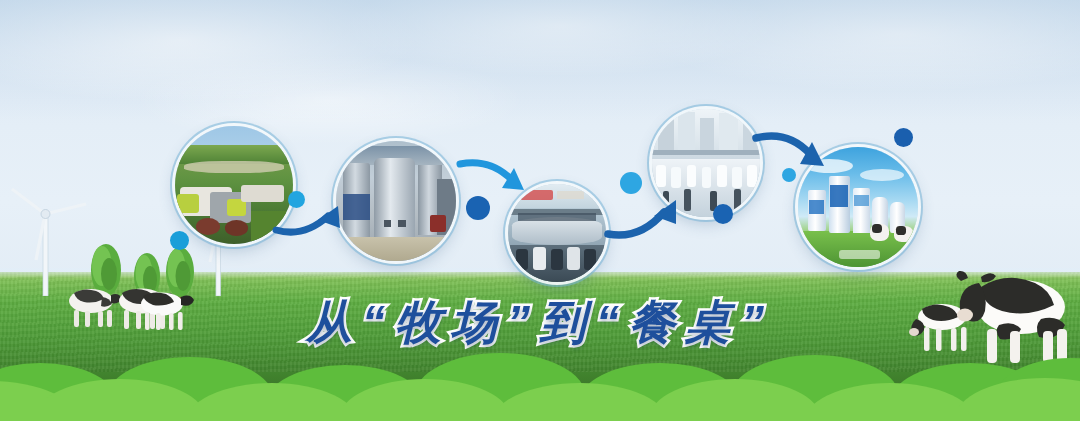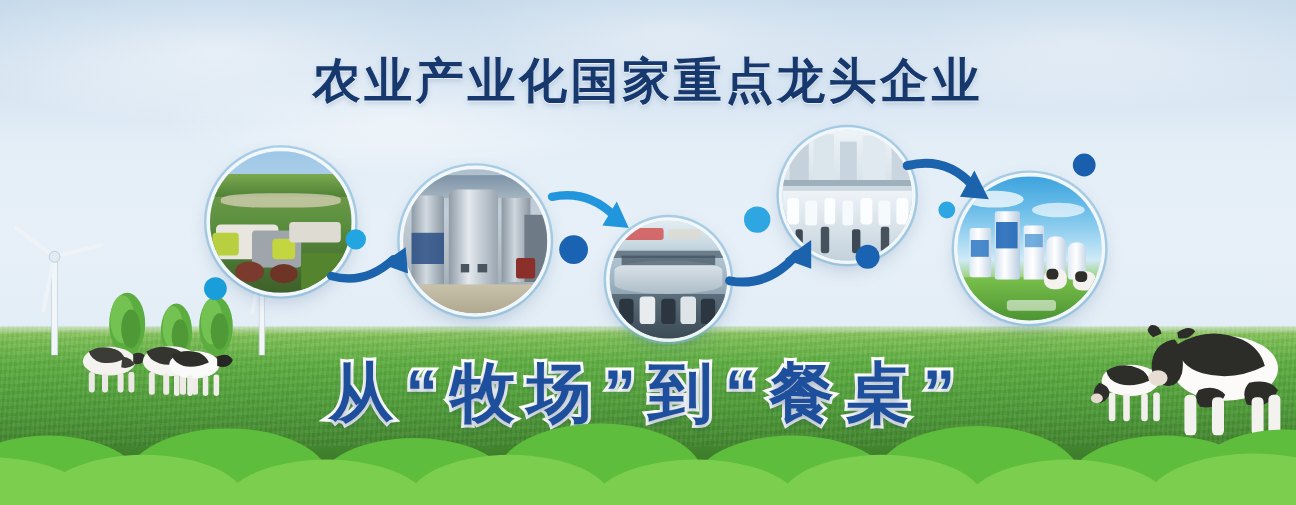"农业产业化国家重点龙头企业" div.title { html: <div>农业产业化国家重点龙头企业</div> -> none }
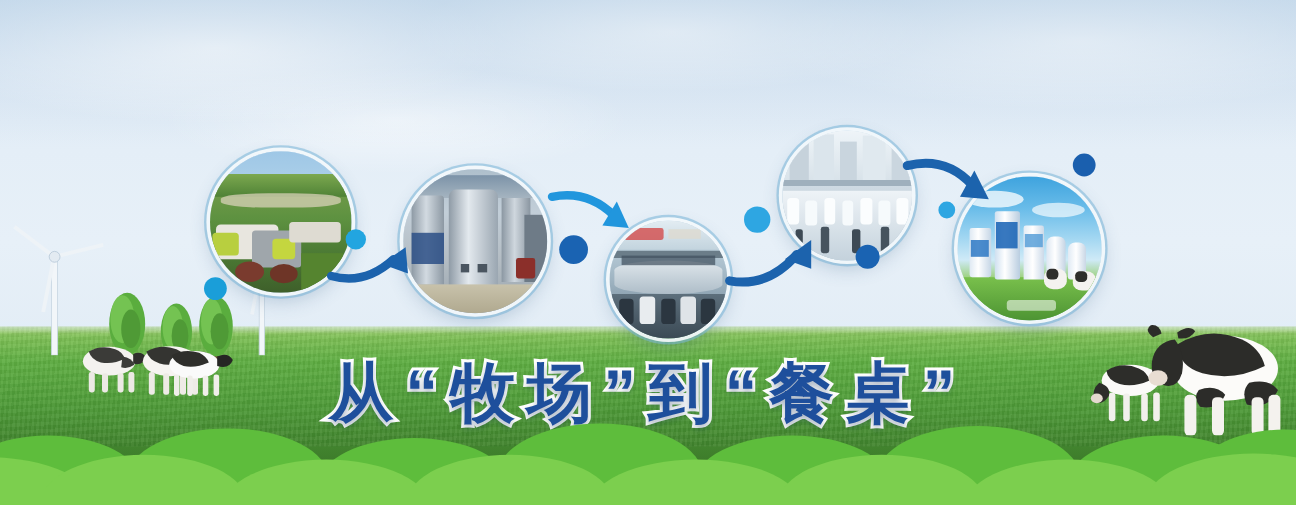"从“牧场”到“餐桌”" .slogan { font-size: 54px -> 46px; font-style: none -> italic }
